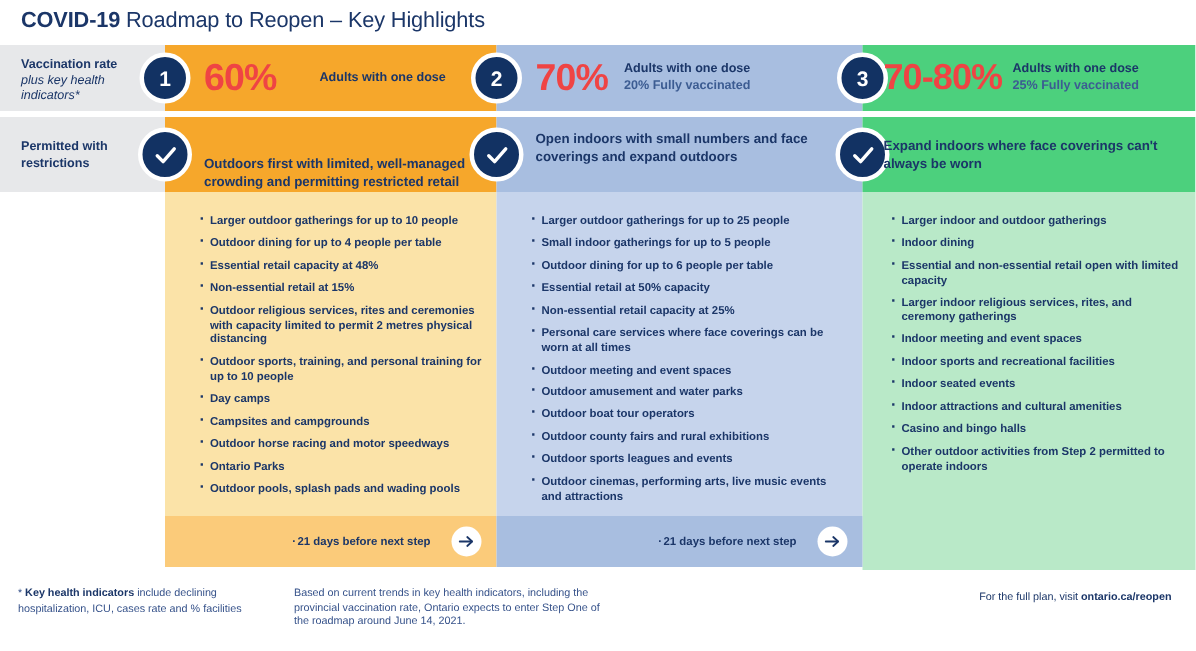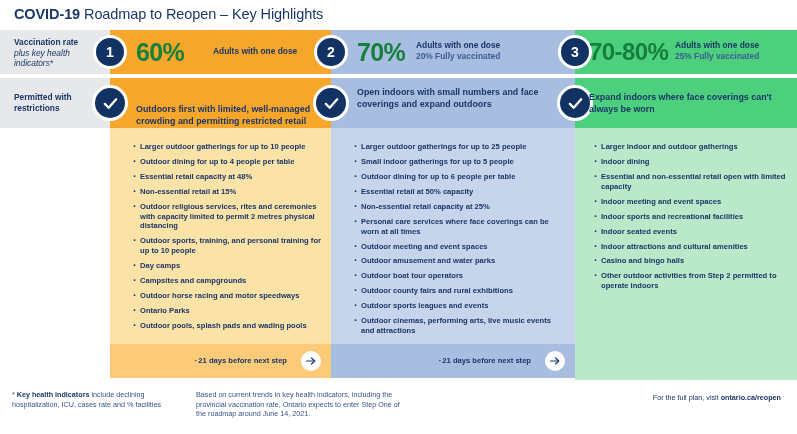"60%" .bignum { color: #15803d -> #ef4444 }
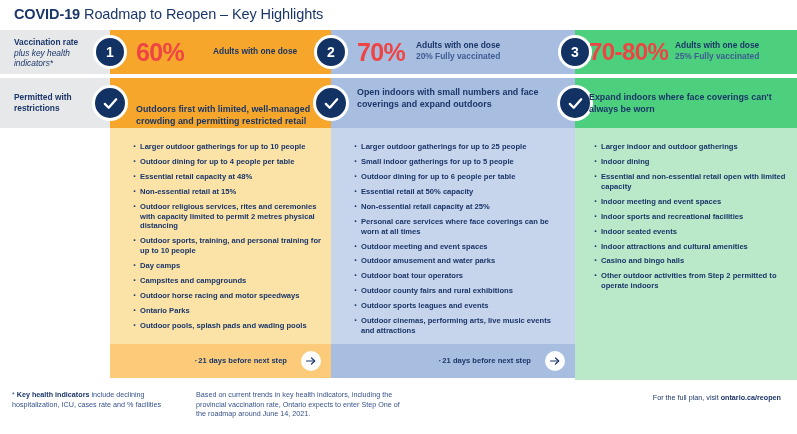"Larger indoor religious services, rites," li { html: none -> <li>Larger indoor religious services, rites, and ceremony gatherings</li> }
